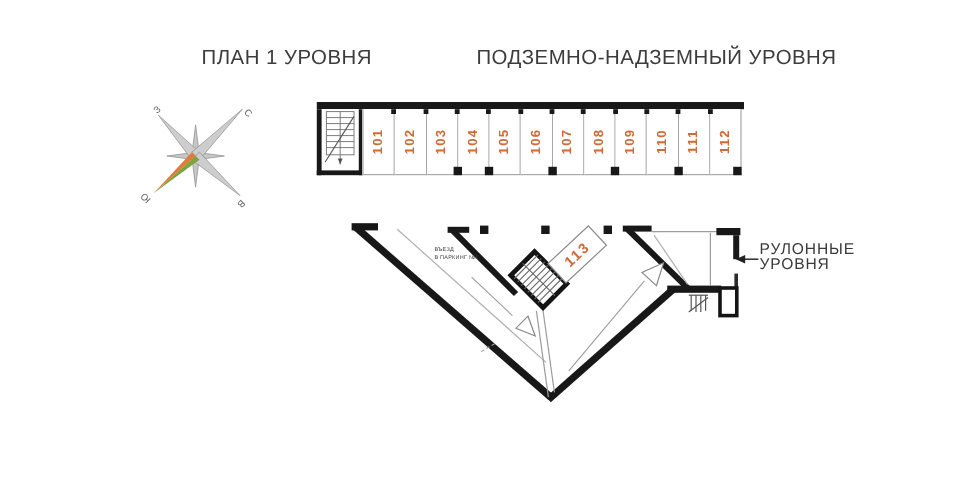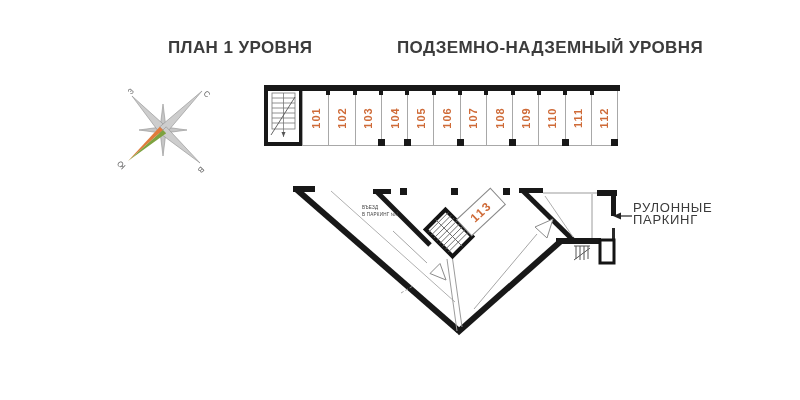"ПЛАН 1 УРОВНЯ" .title { font-weight: 700 -> 400 }
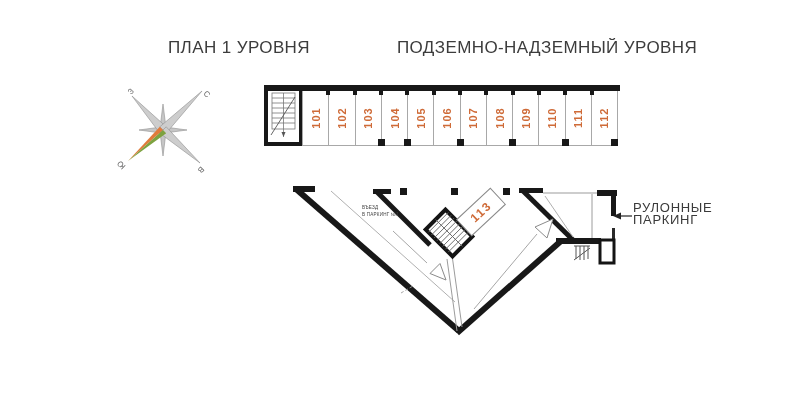"ПАРКИНГ" div { text: ПАРКИНГ -> УРОВНЯ }
